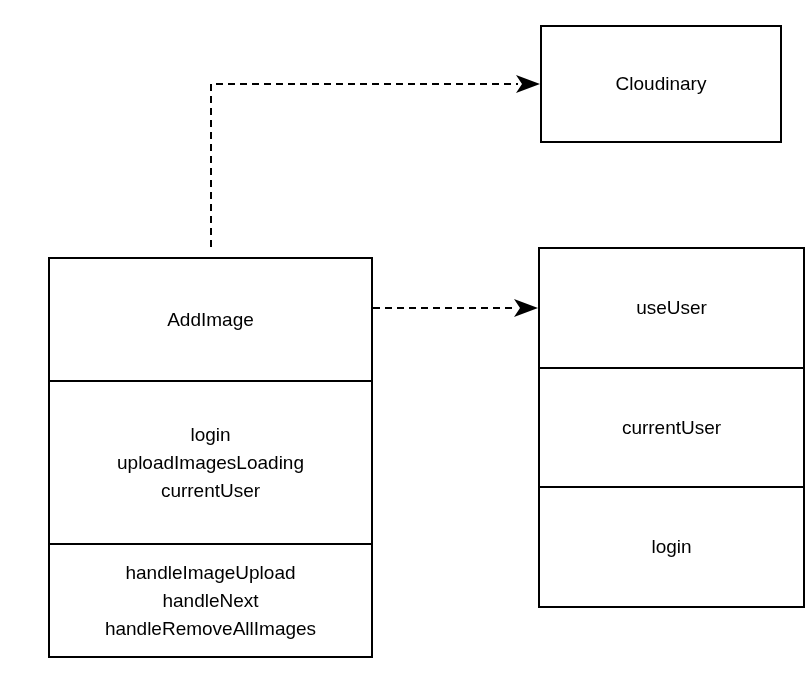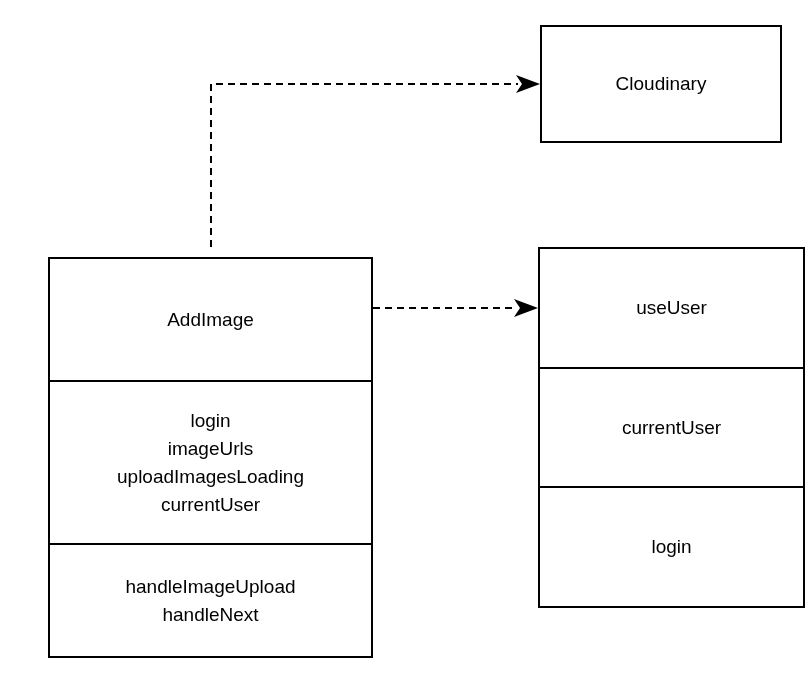"imageUrls" span.member { html: <span>imageUrls</span> -> none }
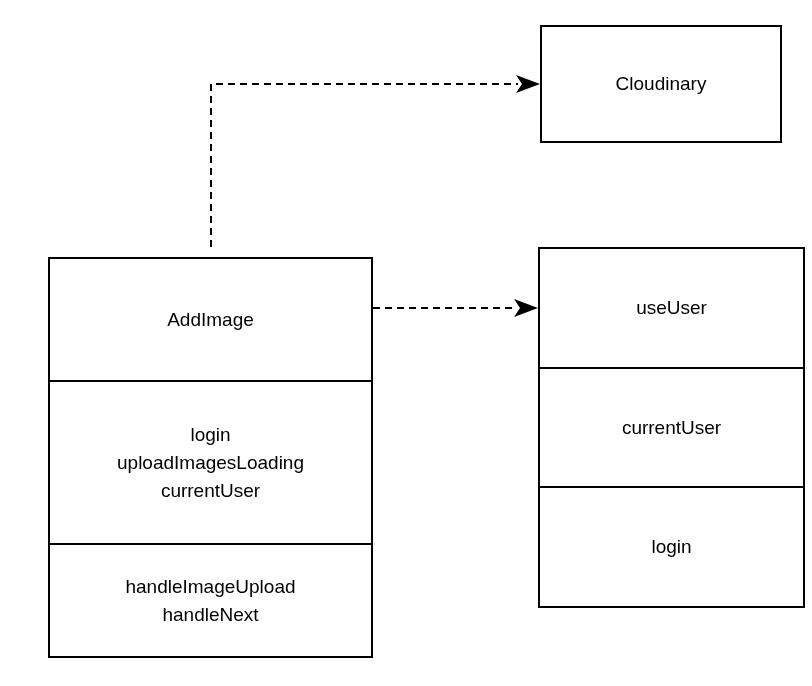"handleRemoveAllImages" span.member { html: none -> <span>handleRemoveAllImages</span> }
